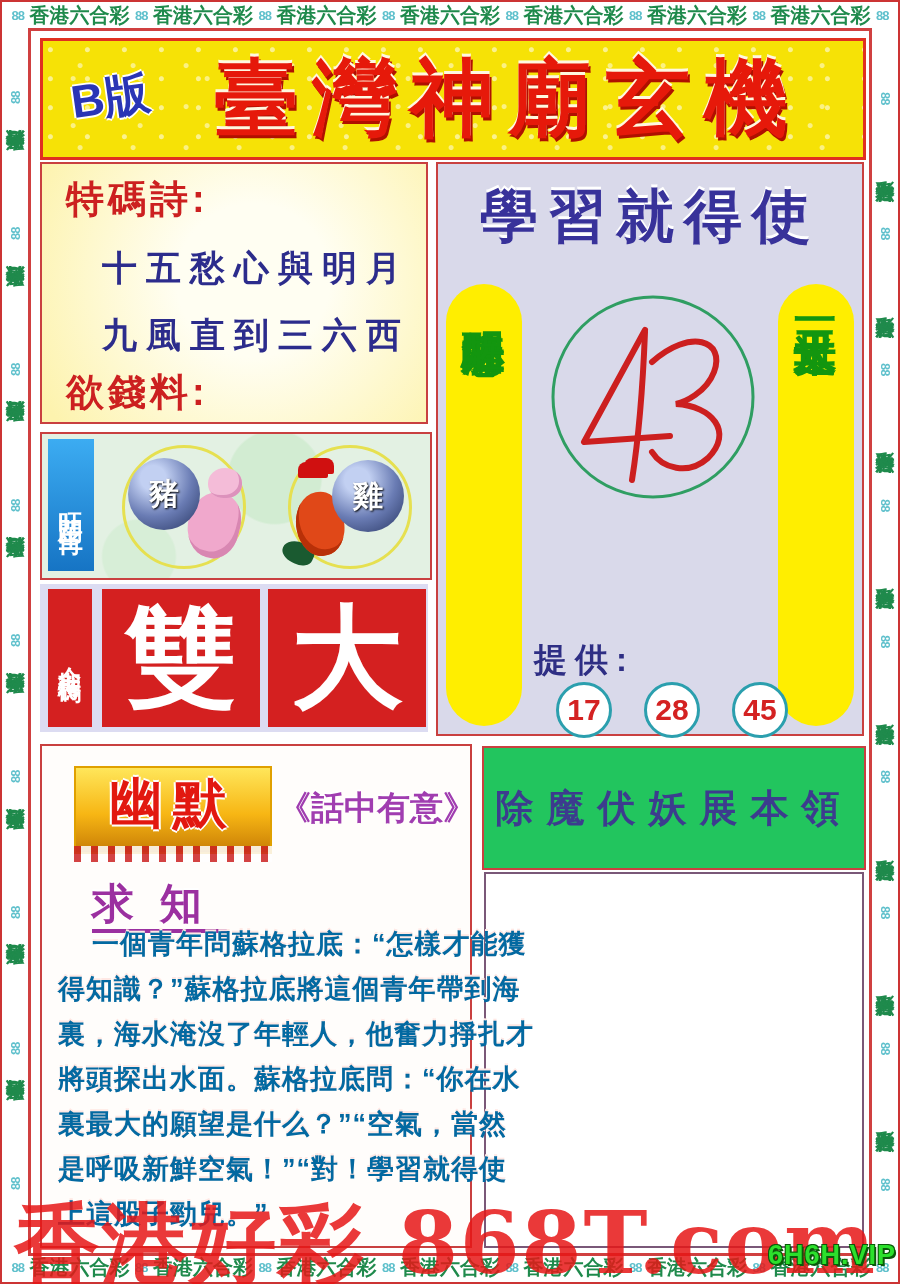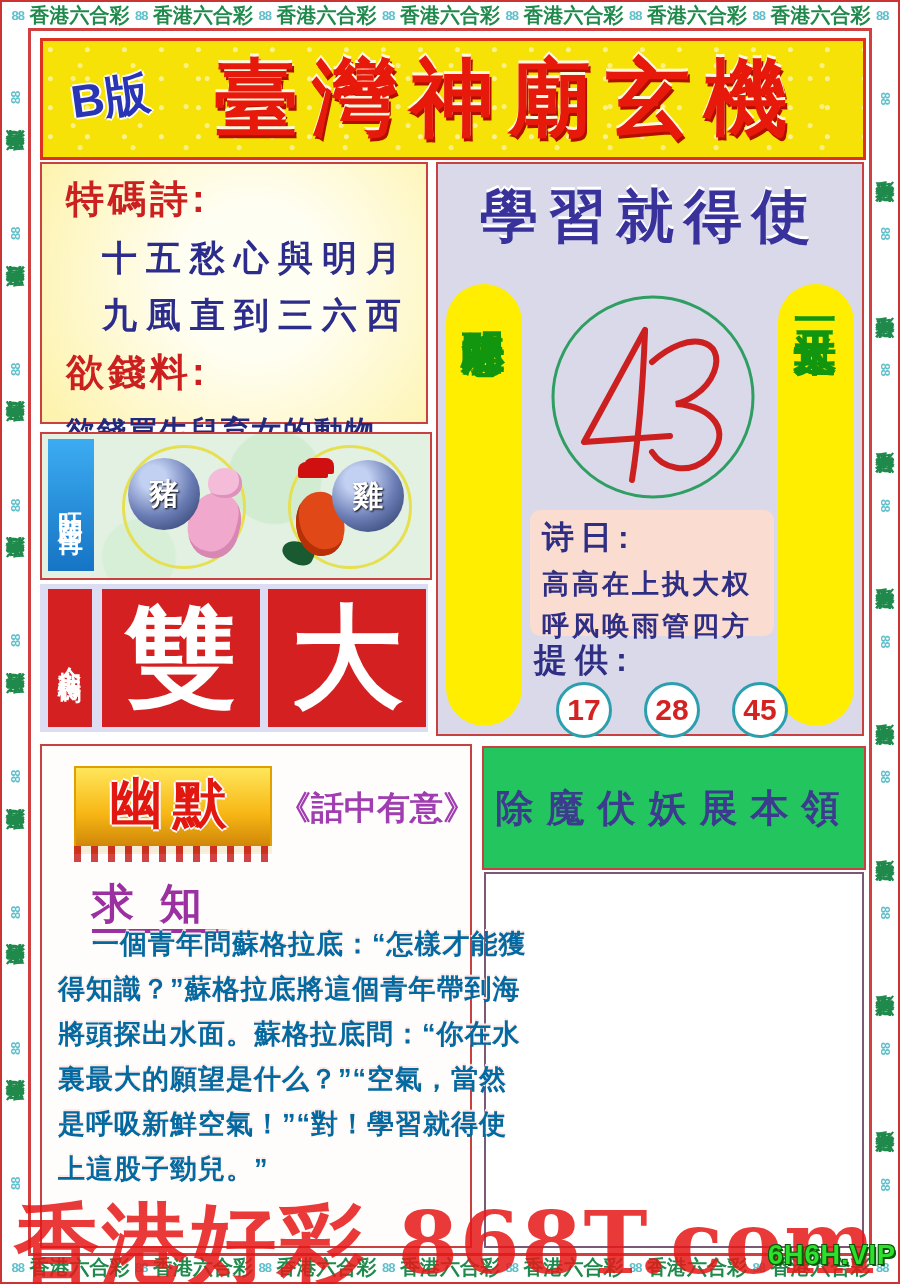"十五愁心與明月" .poem-line { margin: 10px 0 0 36px -> 20px 0 0 36px }
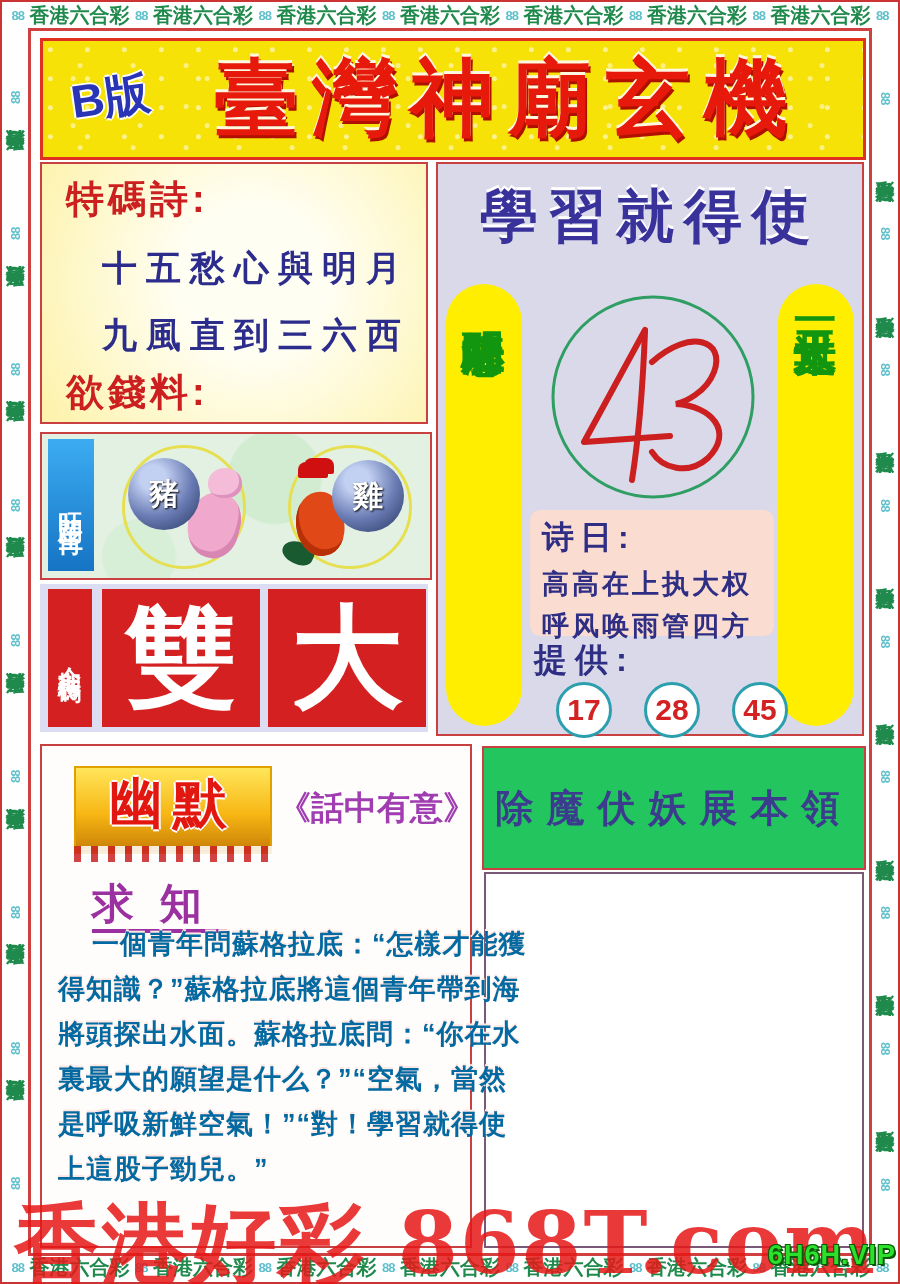"诗日:" div.poem2-box { html: <div> <div>诗日:</div> <div>高高在上执大权</div> <div>呼风唤雨管四方</div> </div> -> none }
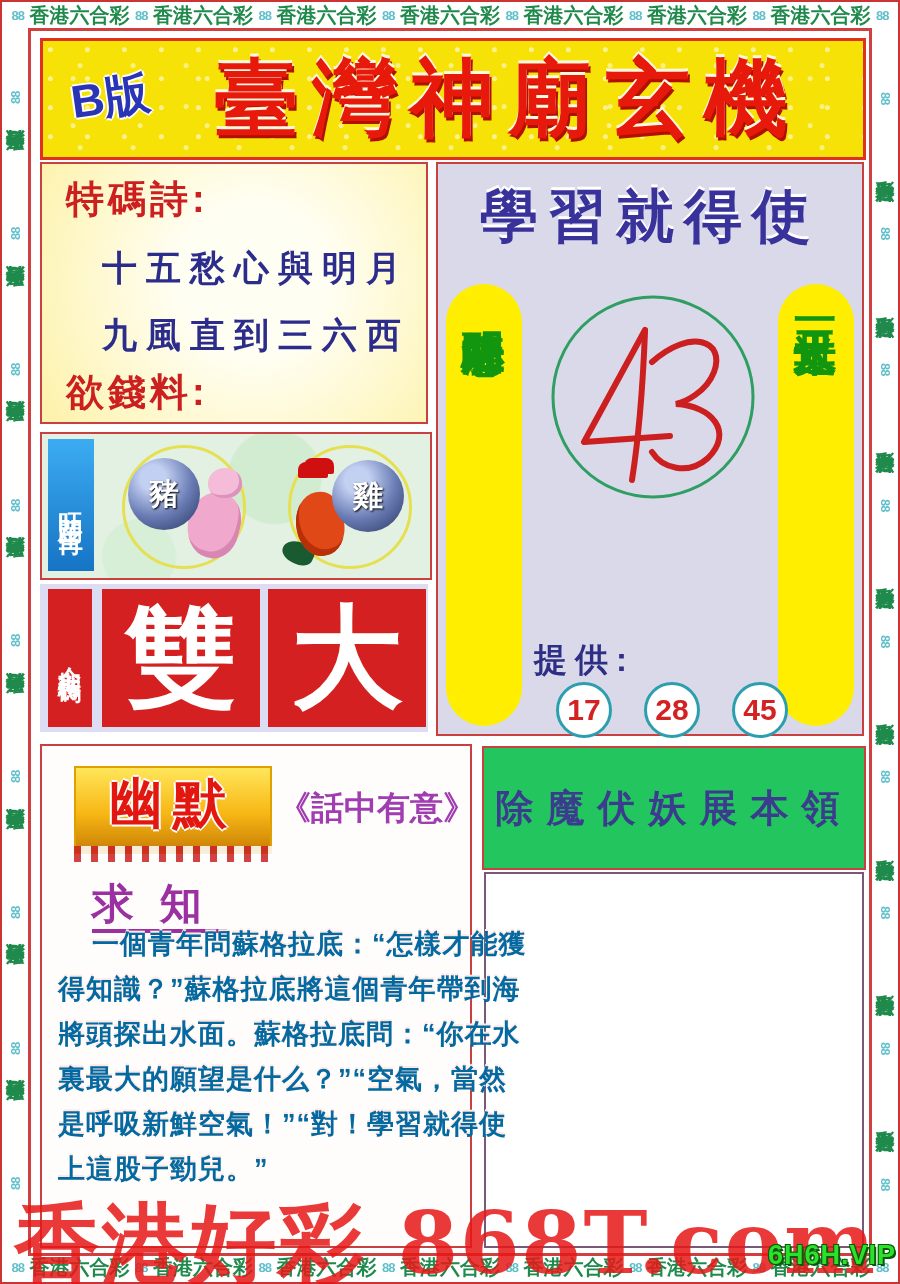"裏，海水淹沒了年輕人，他奮力掙扎才" div.story-line { html: none -> <div>裏，海水淹沒了年輕人，他奮力掙扎才</div> }
